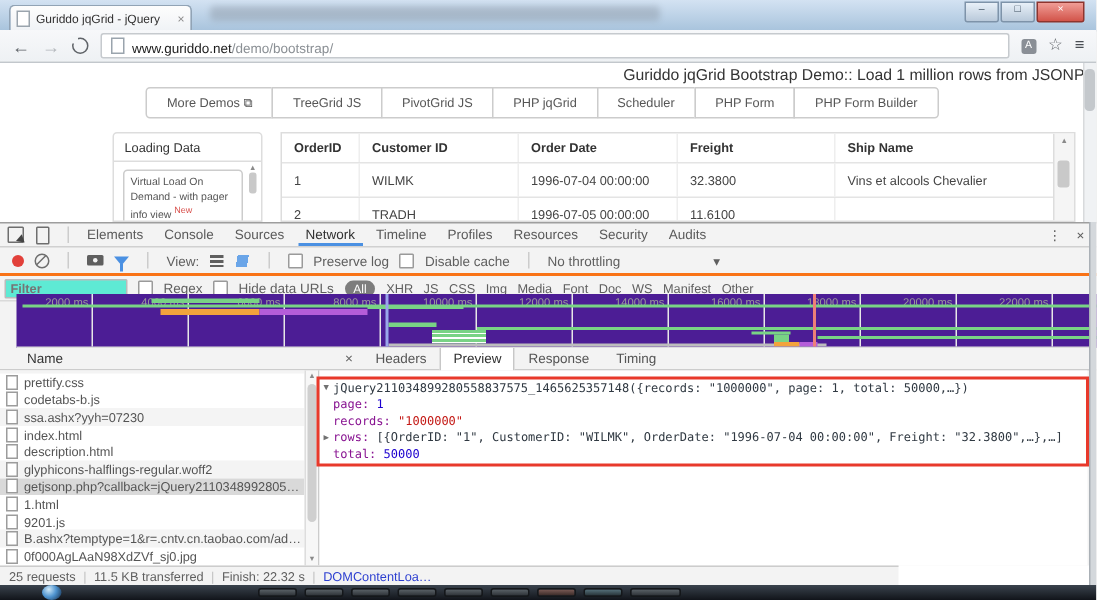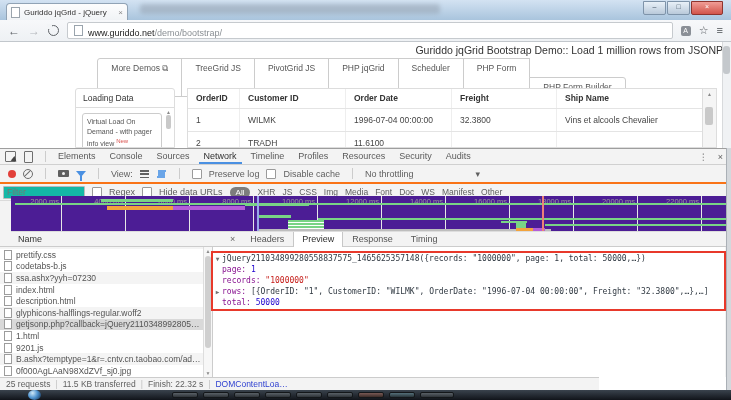"PHP Form Builder" .navbtn:last-child { margin-top: 19px -> none }
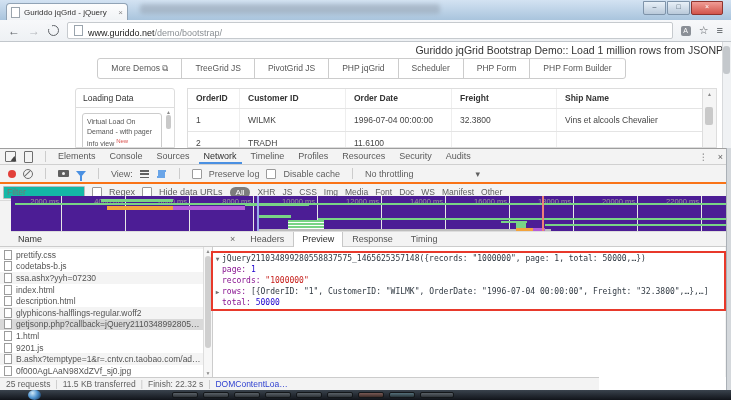"1996-07-05 00:00:00" div.g-cell { html: none -> <div>1996-07-05 00:00:00</div> }
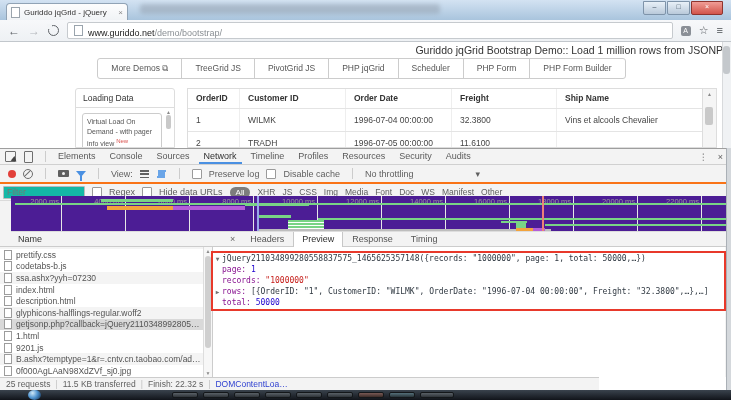"Filter" .filter-in { background: #14b8a6 -> #5eead4; font-weight: none -> bold }
